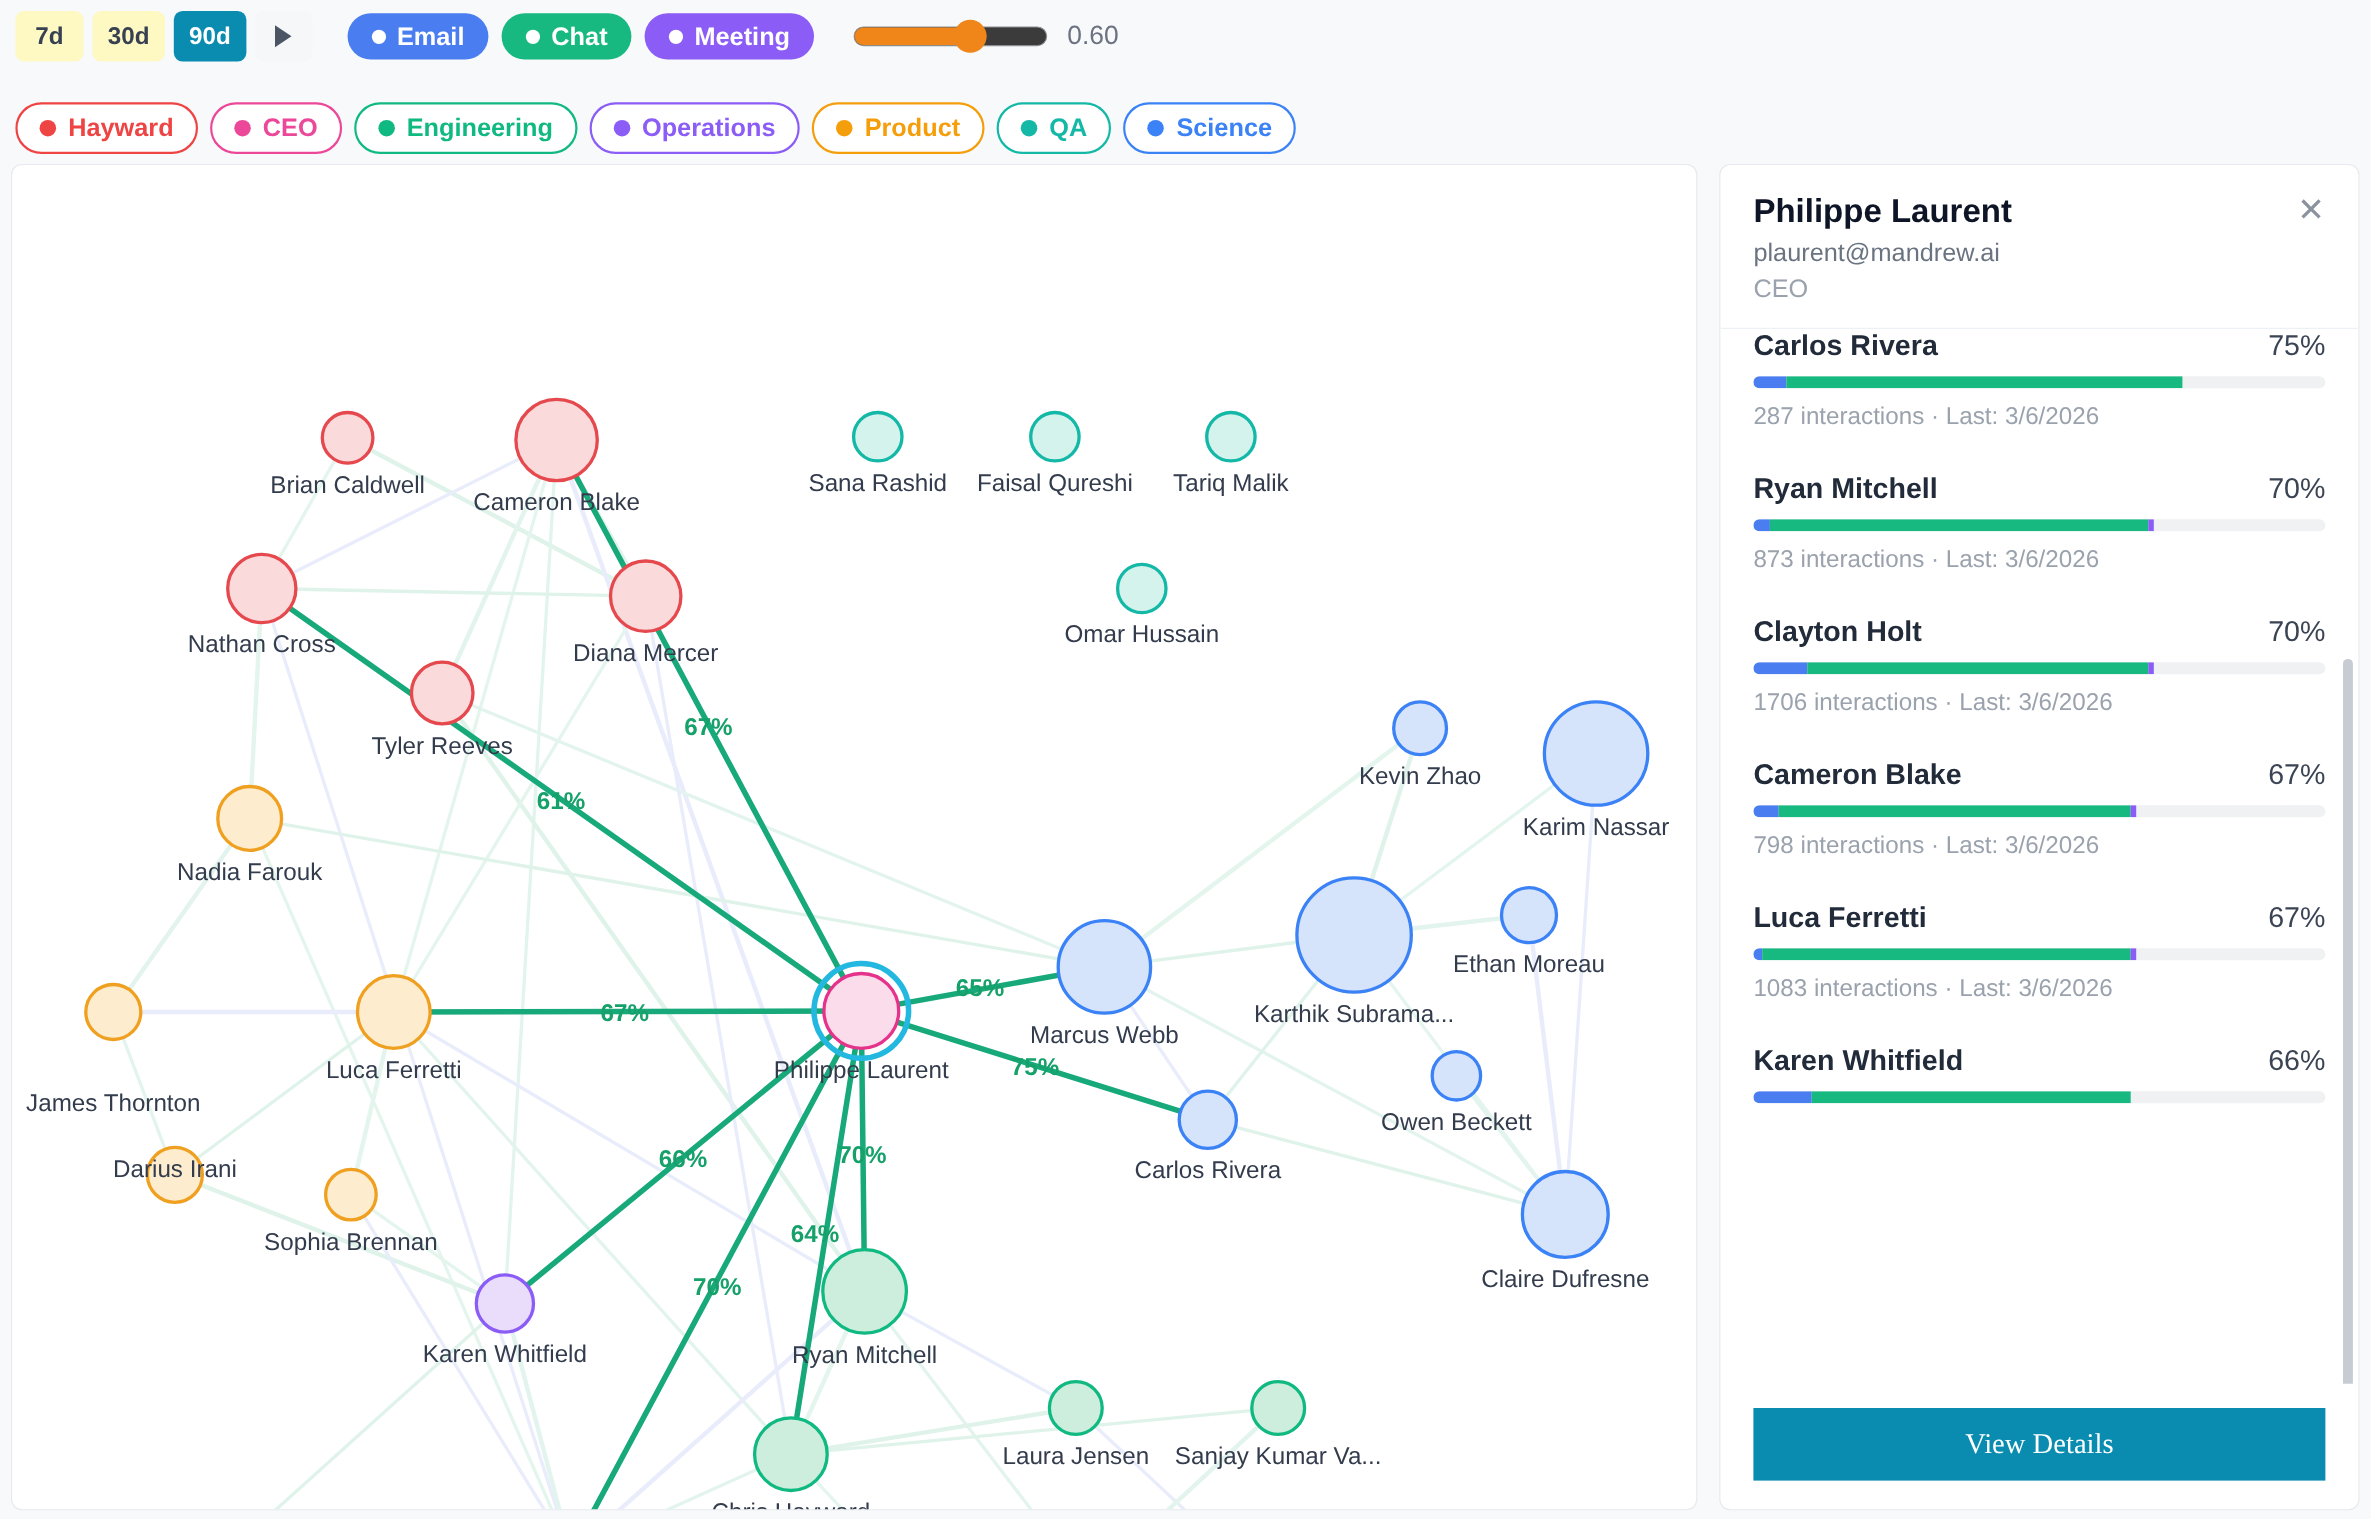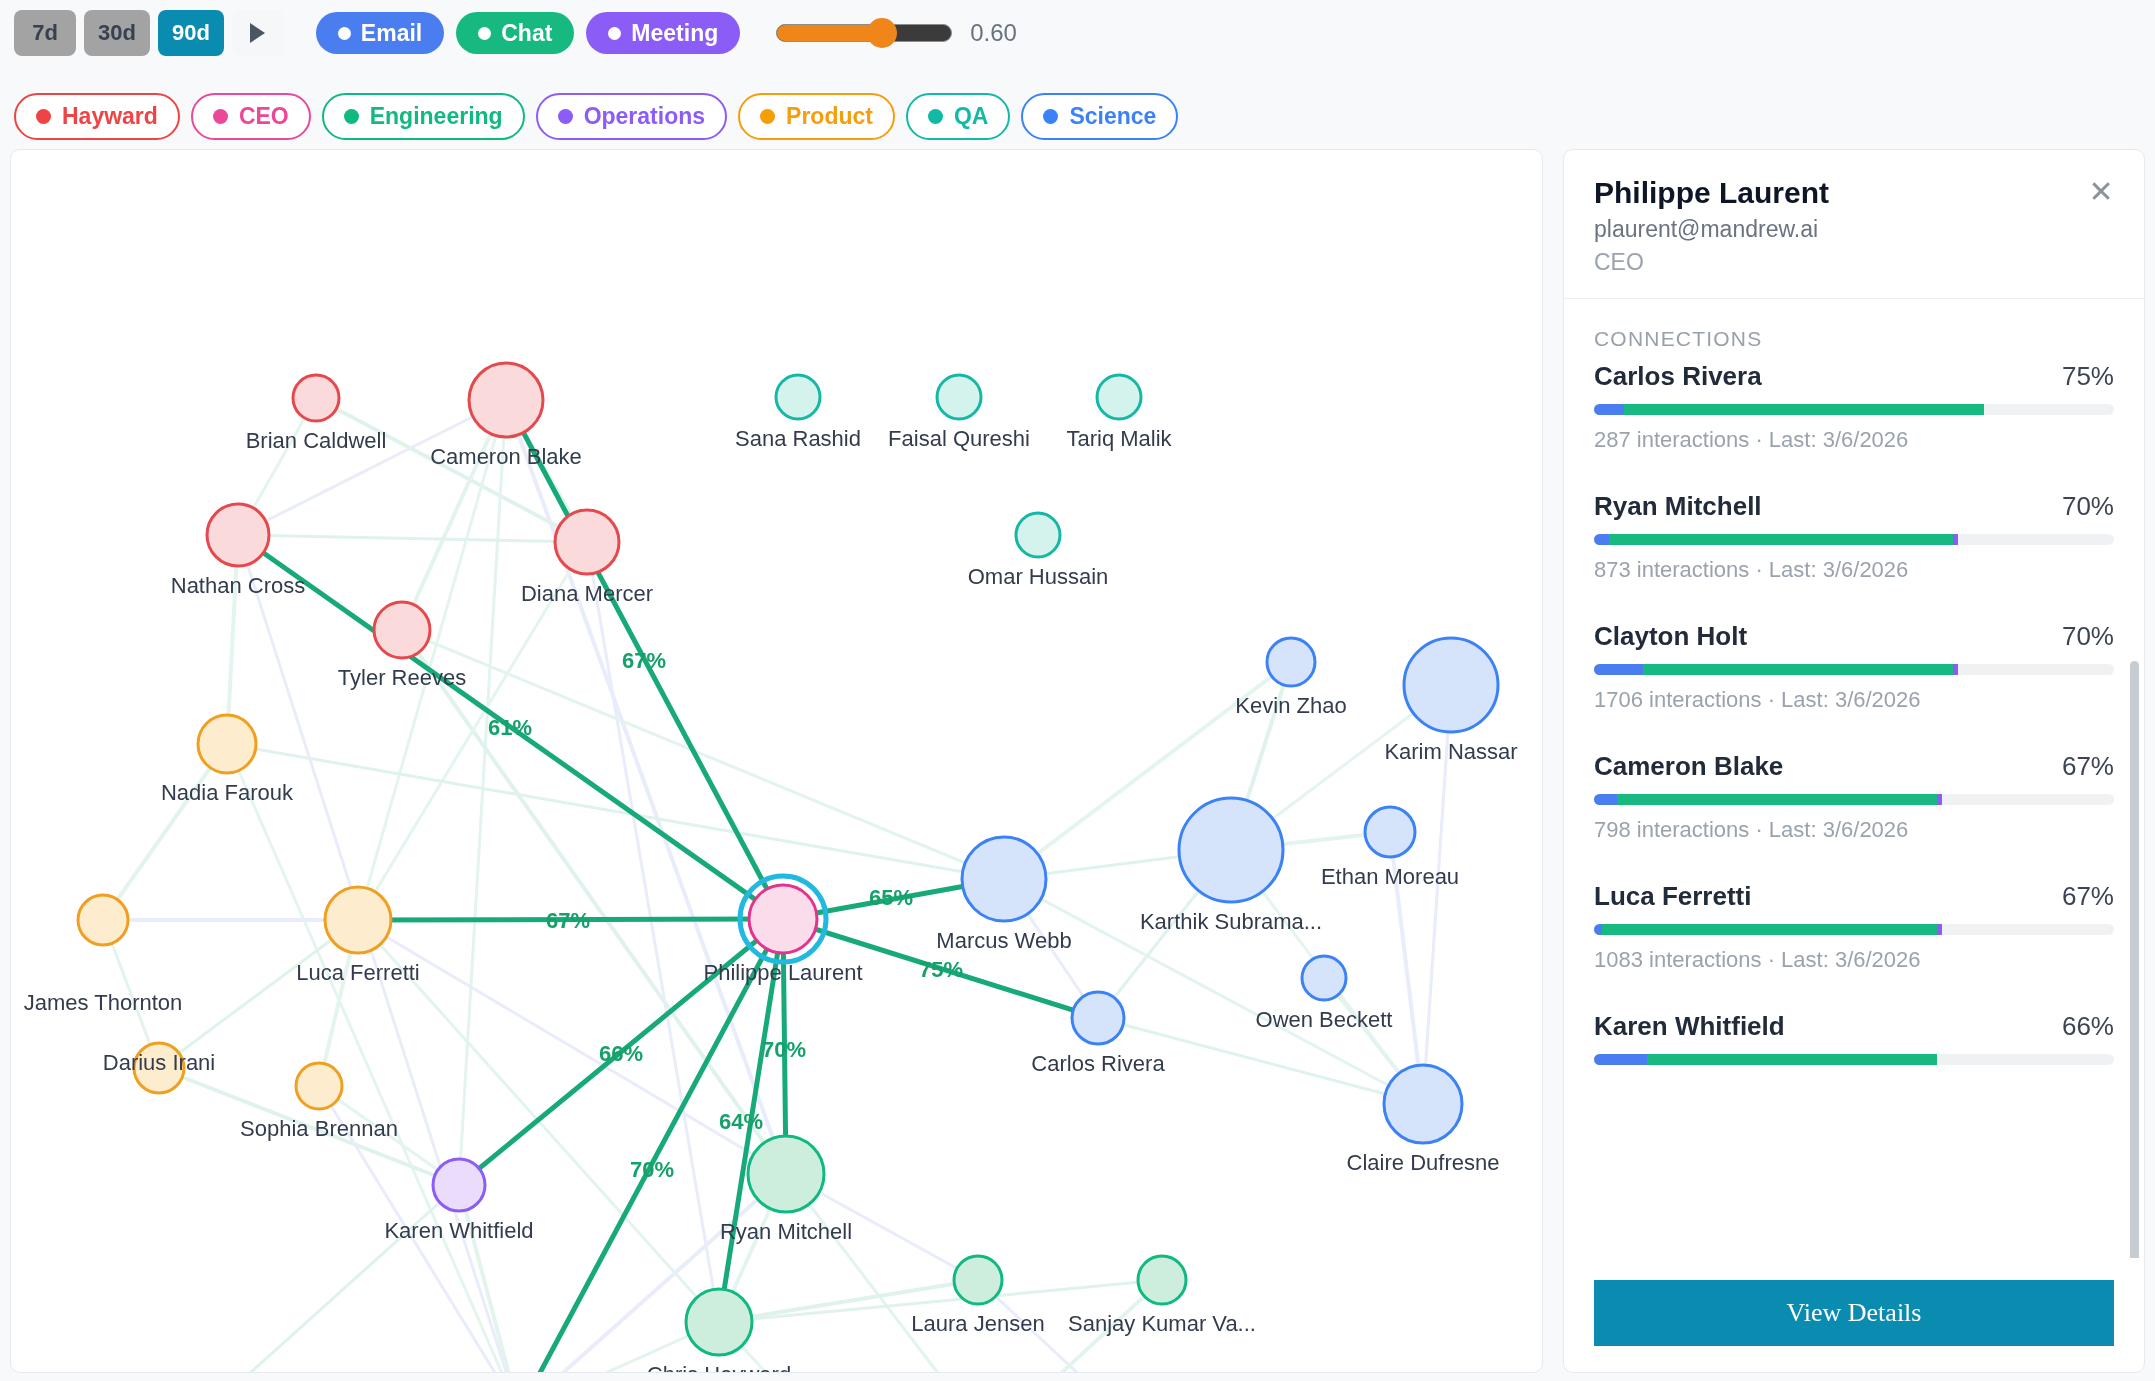"7d" .range-btn { background: #a3a3a3 -> #fef9c3 }
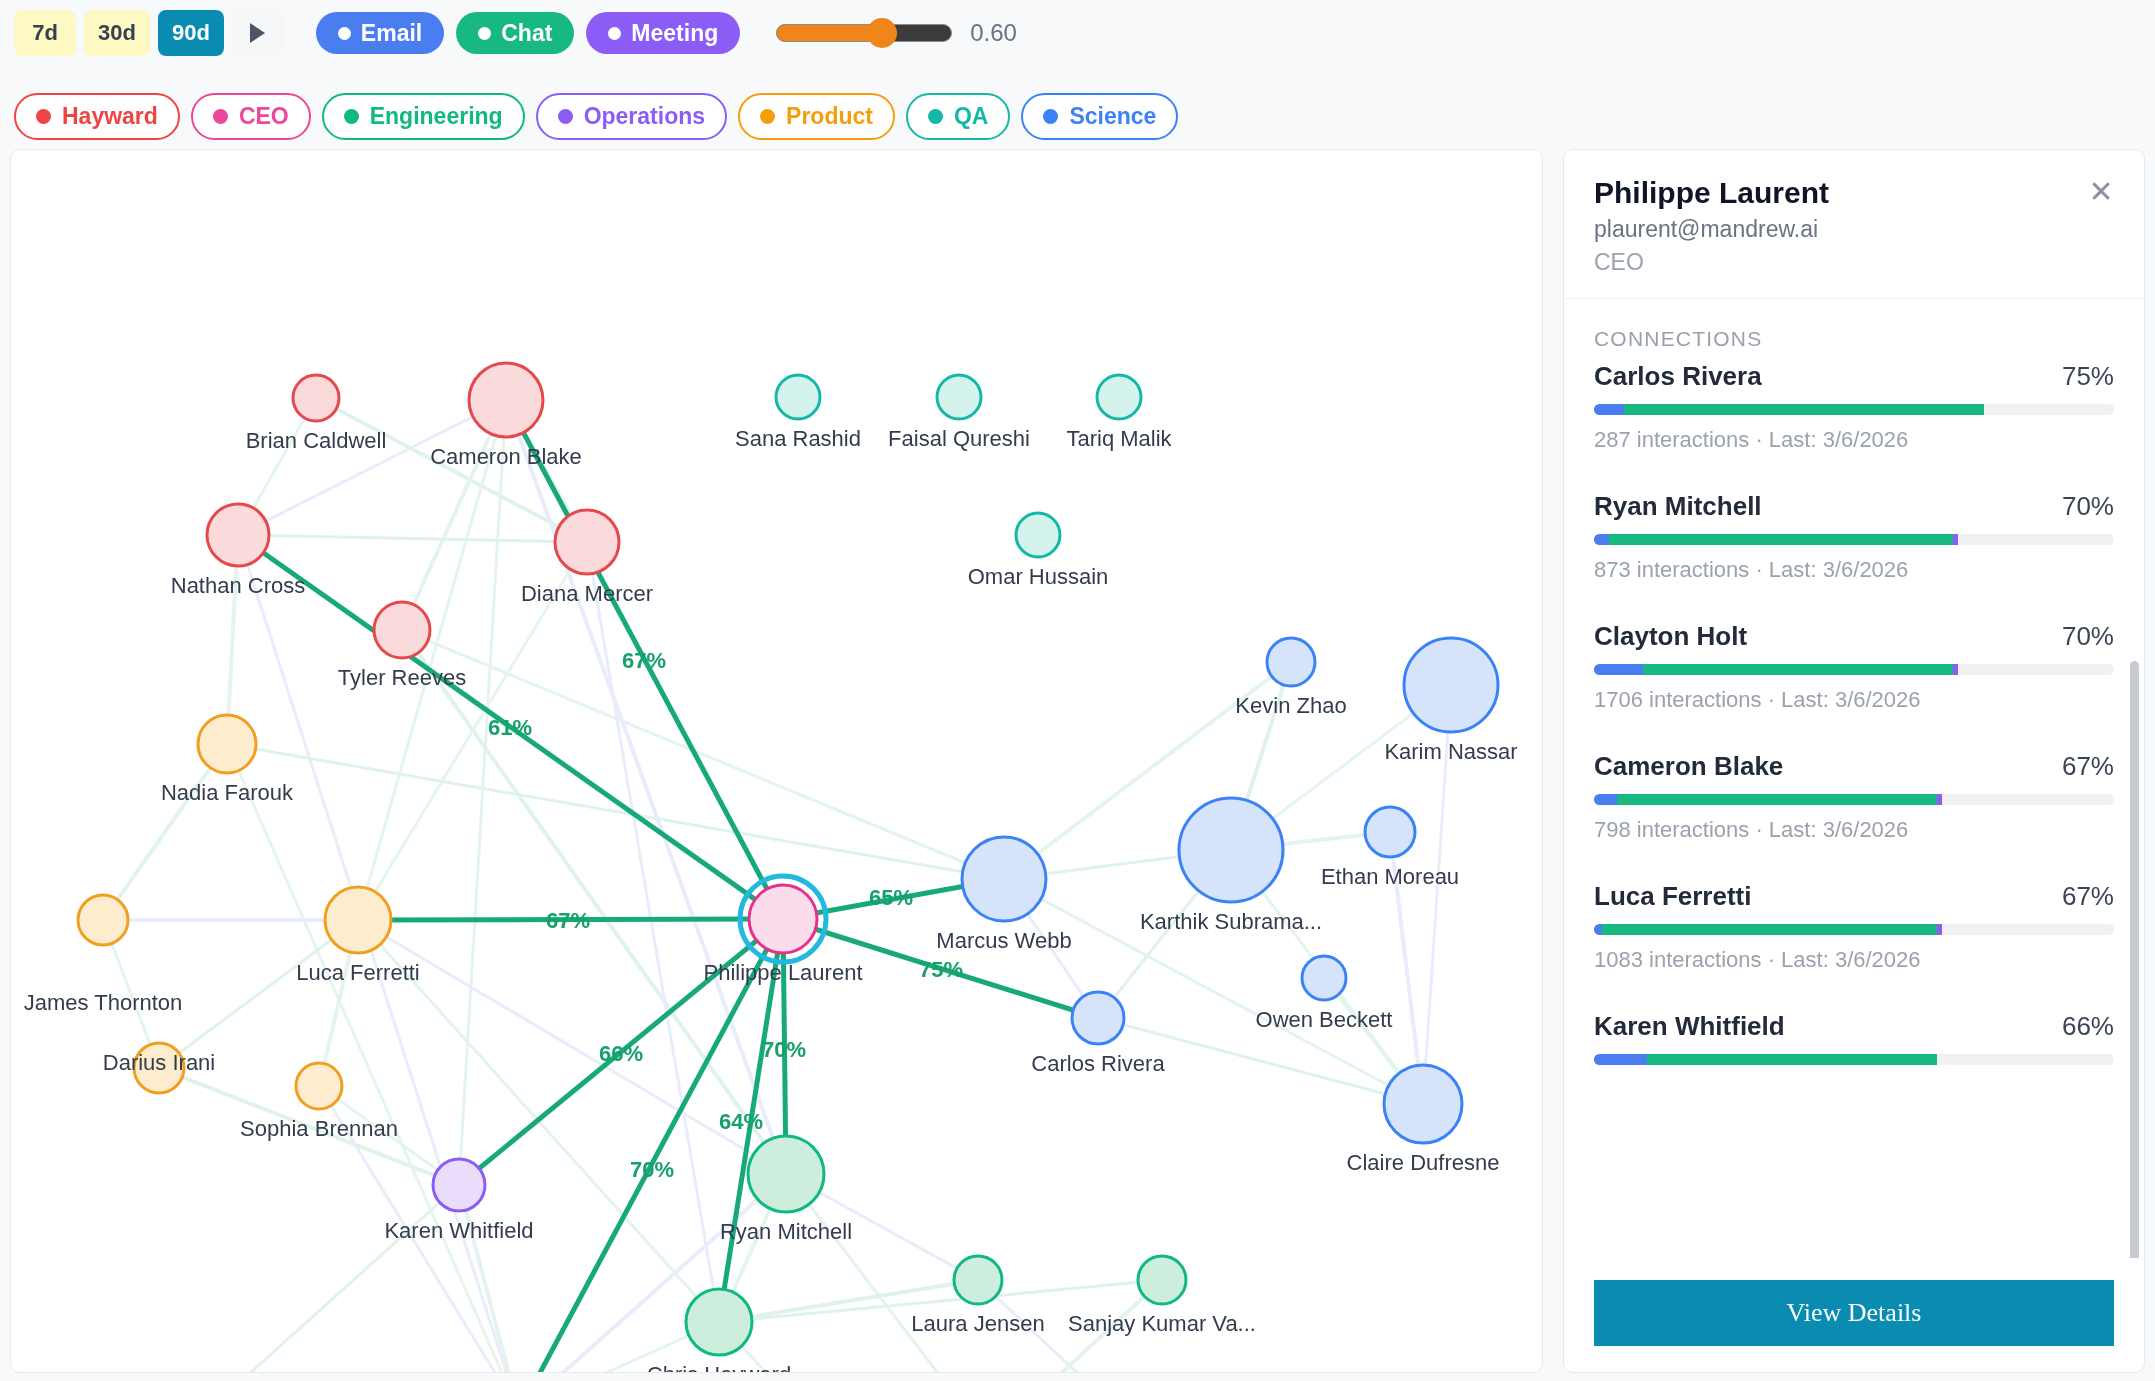"CONNECTIONS" div.sp-section-title { html: <div>CONNECTIONS</div> -> none }
